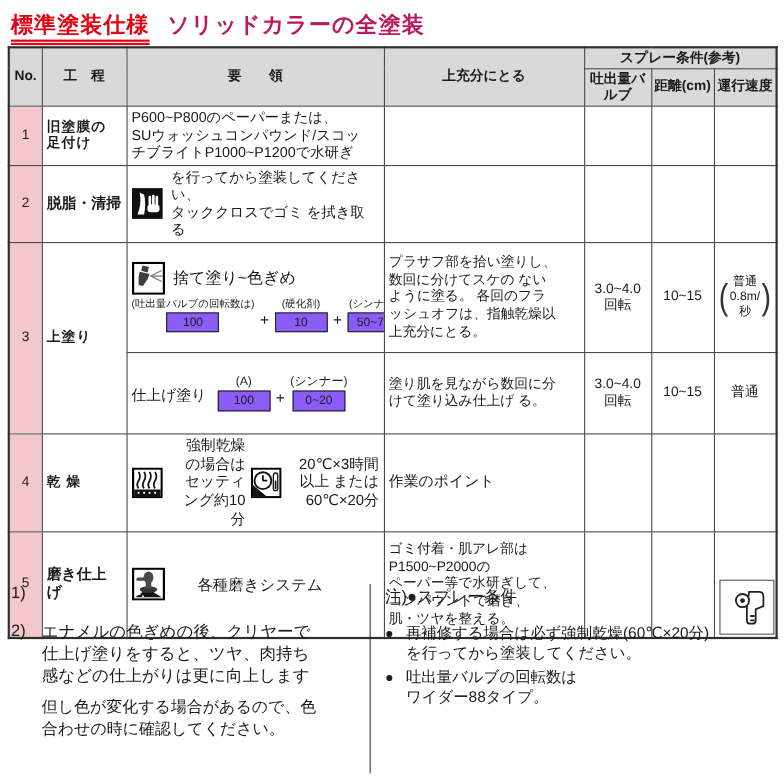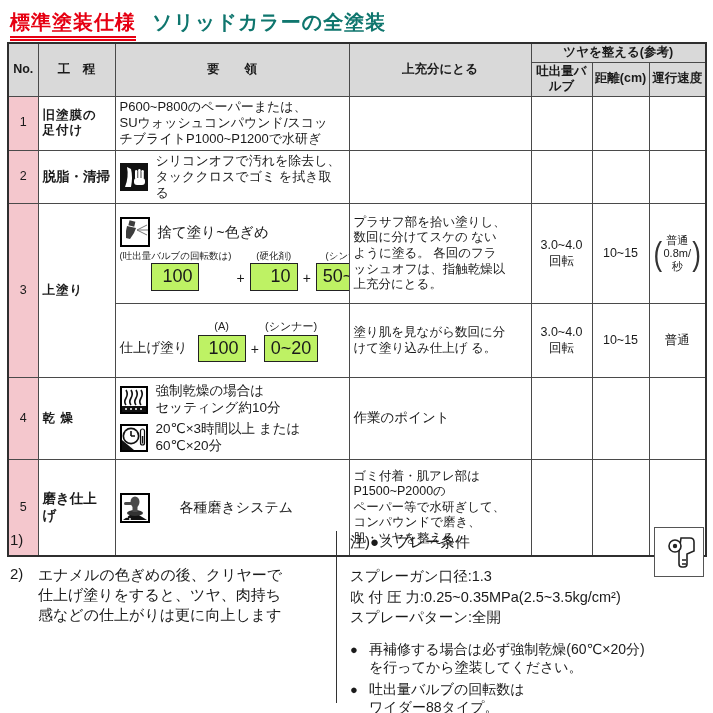"ソリッドカラーの全塗装" .title-main { color: #0f766e -> #be185d }
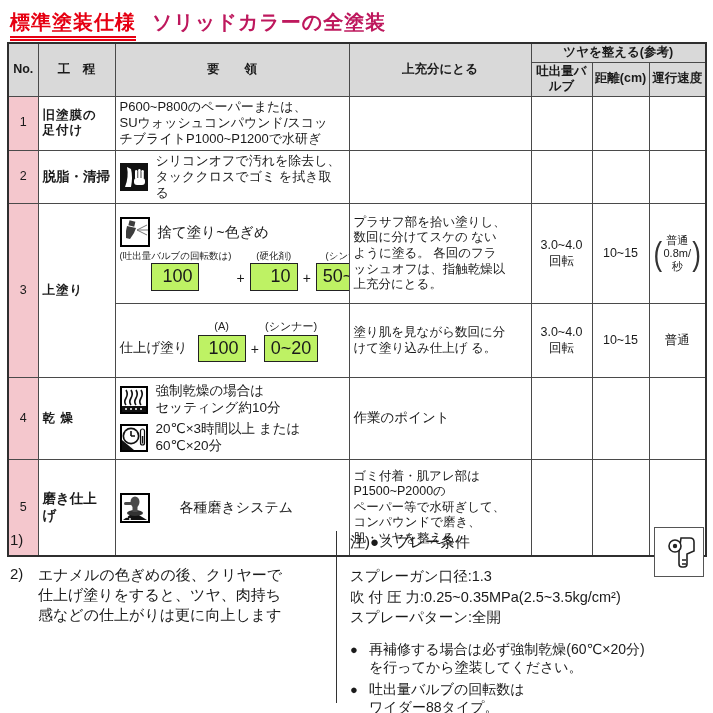"ツヤを整える(参考)" th.group { text: ツヤを整える -> スプレー条件 }
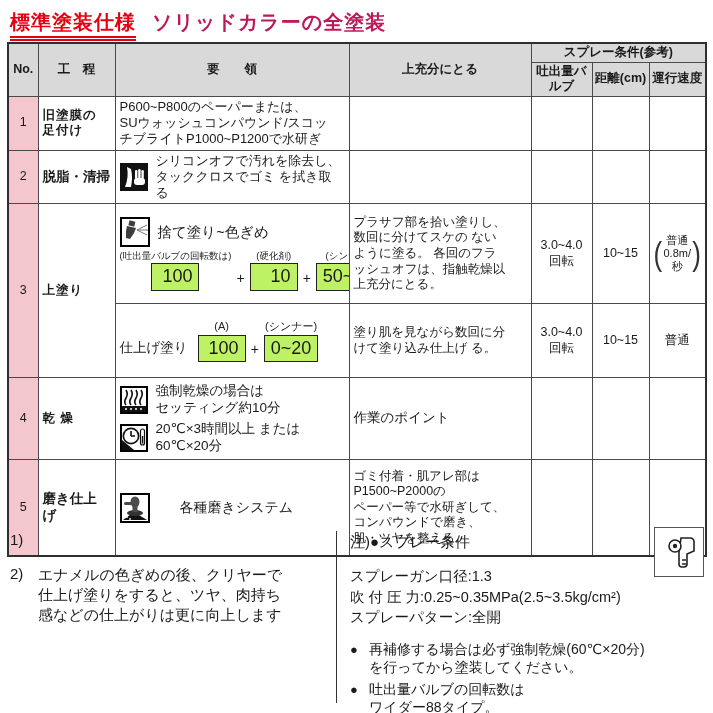"シリコンオフで汚れを除去し、" span.txt { text: シリコンオフで汚れを除去し -> を行ってから塗装してください }
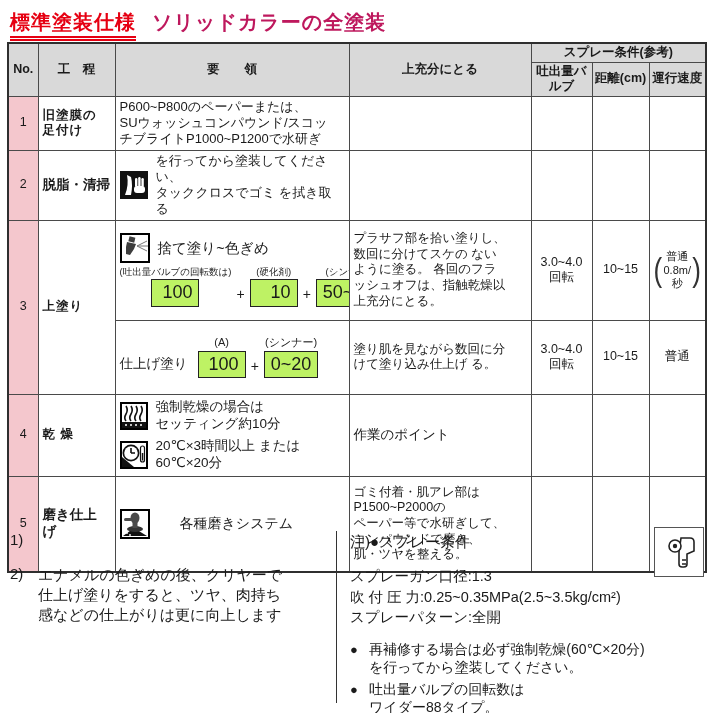"100" .rbox { background: #bef264 -> #8b5cf6; font-size: 18px -> 11px; text-align: right -> center }
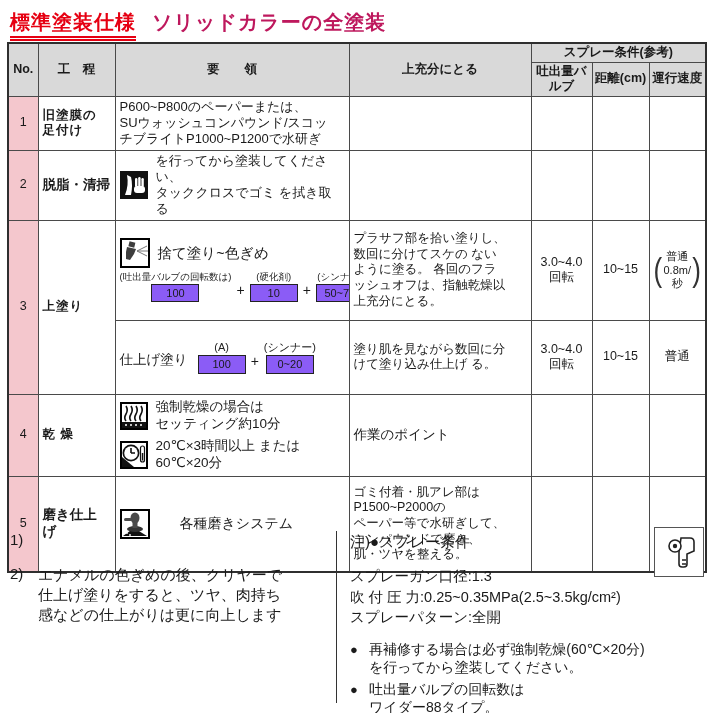"強制乾燥の場合は" .stack { flex-direction: column -> row; text-align: none -> right }
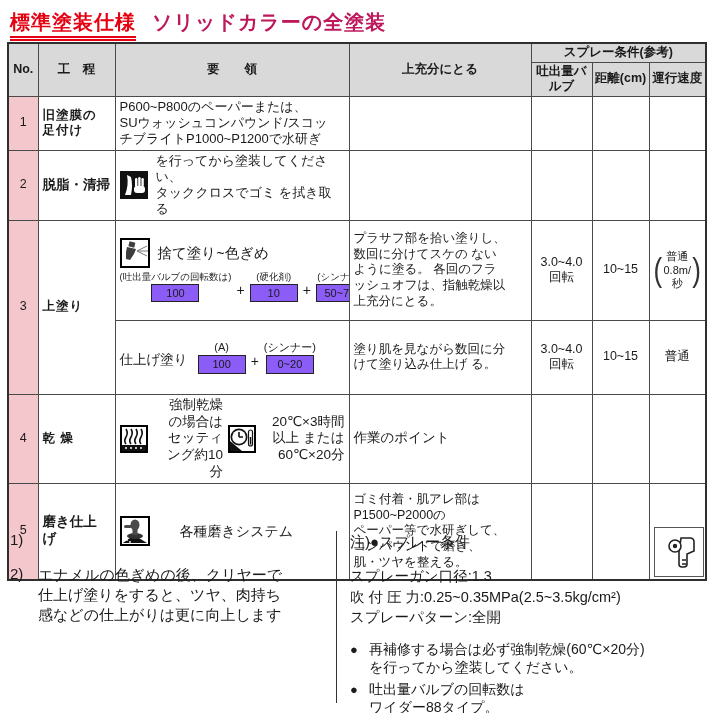"スプレーガン口径:1.3" div.note-lines { html: <div>スプレーガン口径:1.3 吹 付 圧 力:0.25~0.35MPa(2.5~3.5kg/cm²) スプレーパターン:全開</div> -> none }
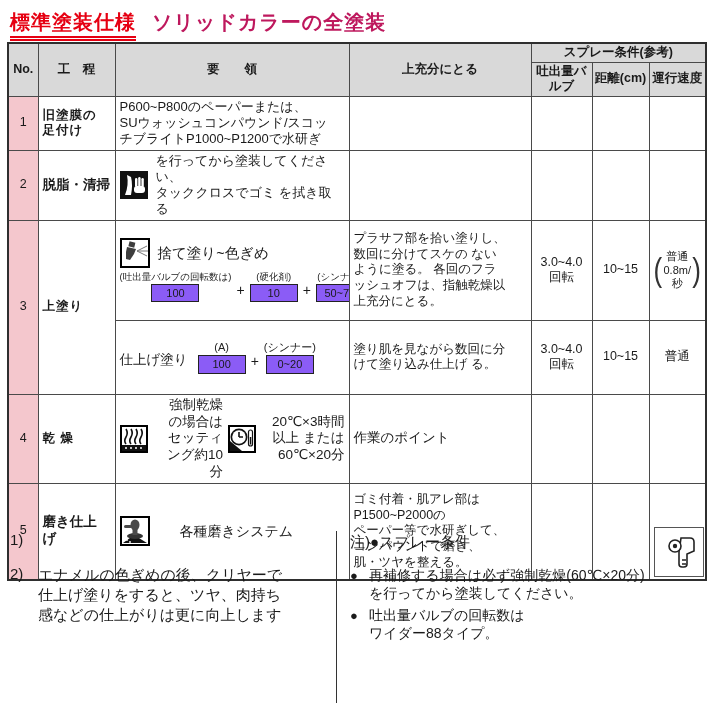"但し色が変化する場合があるので、色" div.fextra { html: none -> <div>但し色が変化する場合があるので、色 合わせの時に確認してください。</div> }
